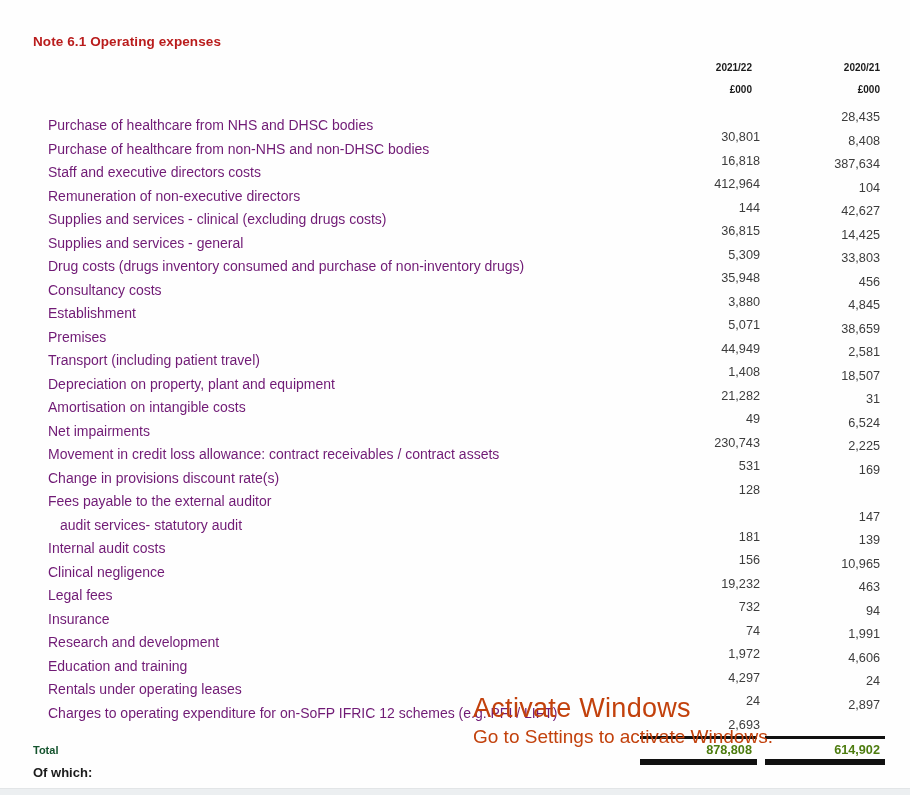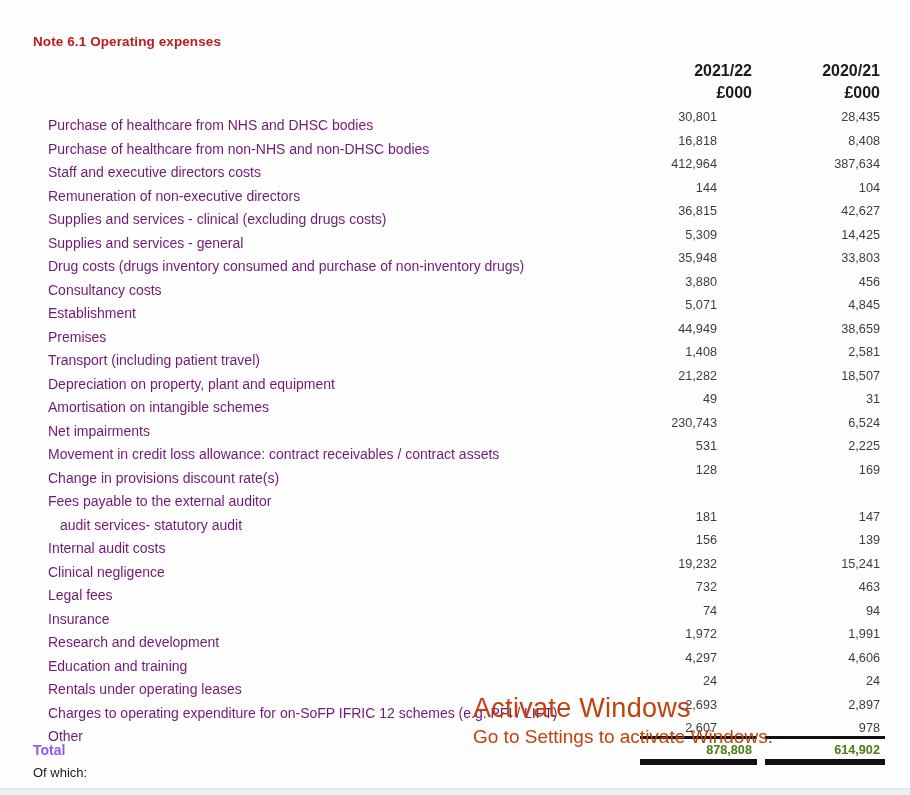"2021/22" .col-head { font-size: 16px -> 10px }
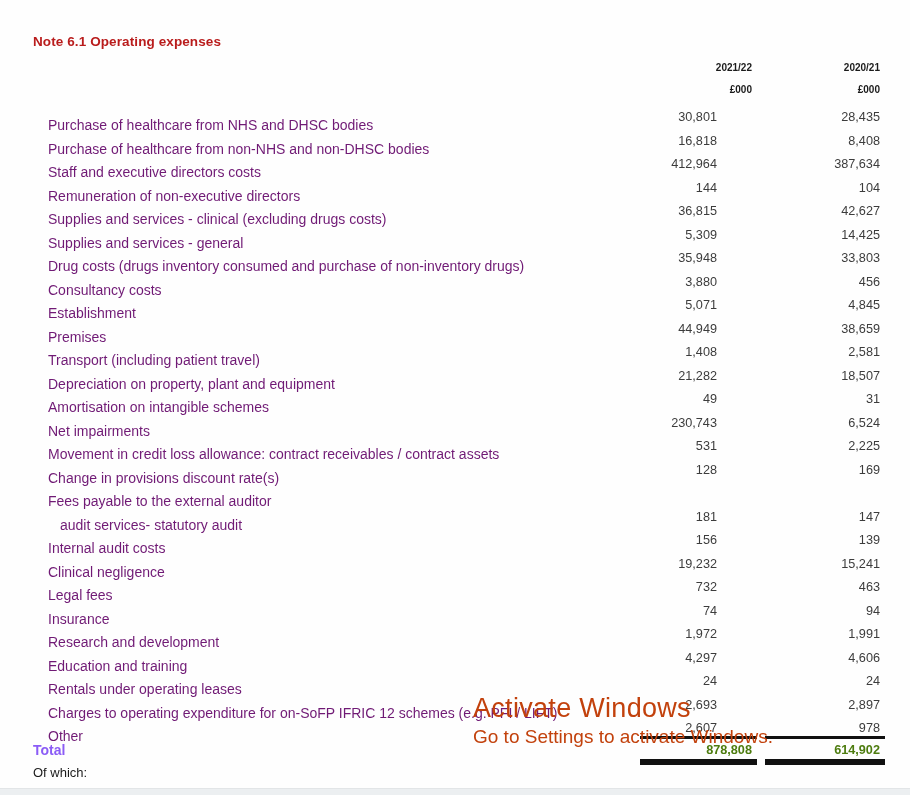"30,801" .row .v1 { left: 565px -> 608px; margin-top: none -> 20px }
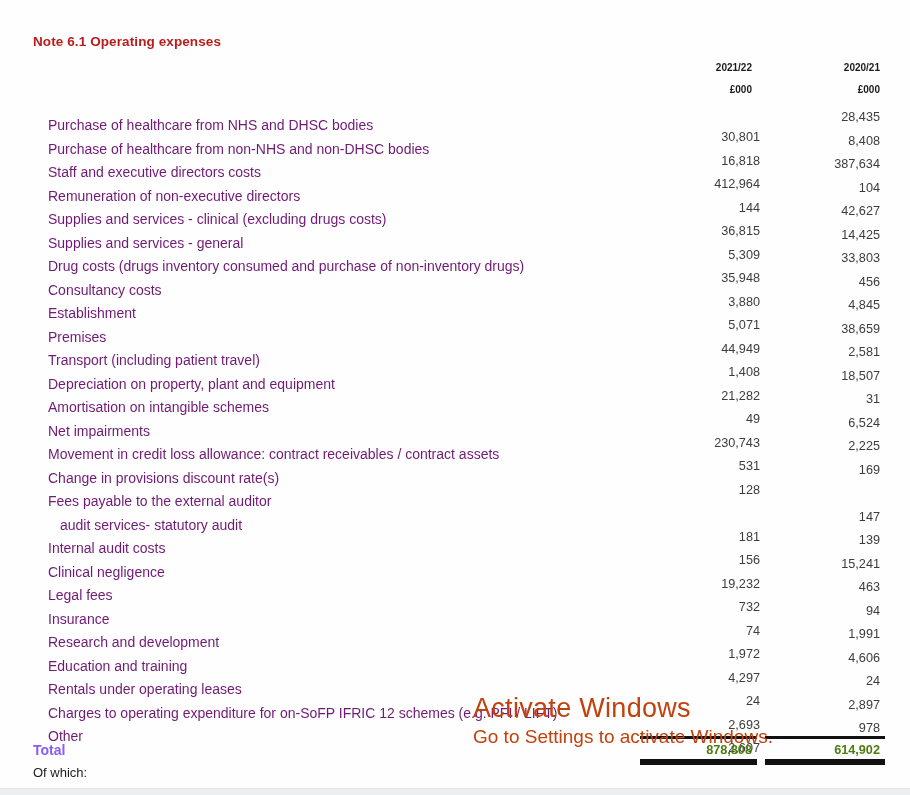"Amortisation on intangible schemes" span.label { text: schemes -> costs }
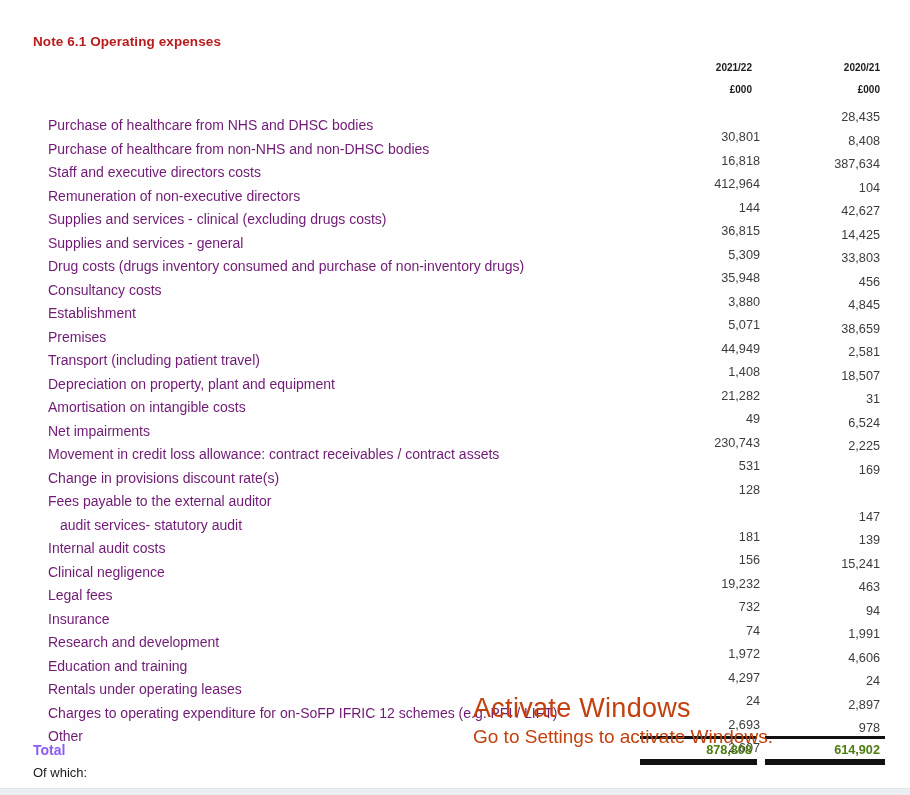"15,241" span.v2 { text: 15,241 -> 10,965 }
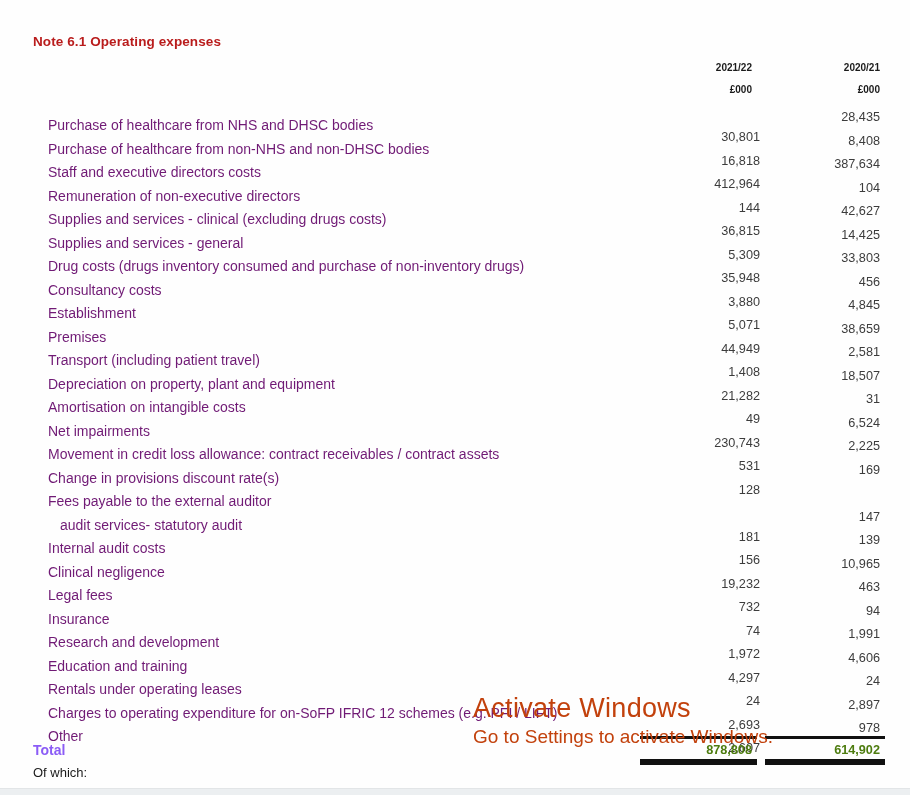"Other" div.row { html: <div> <span>Other</span> <span>2,607</span> <span>978</span> </div> -> none }
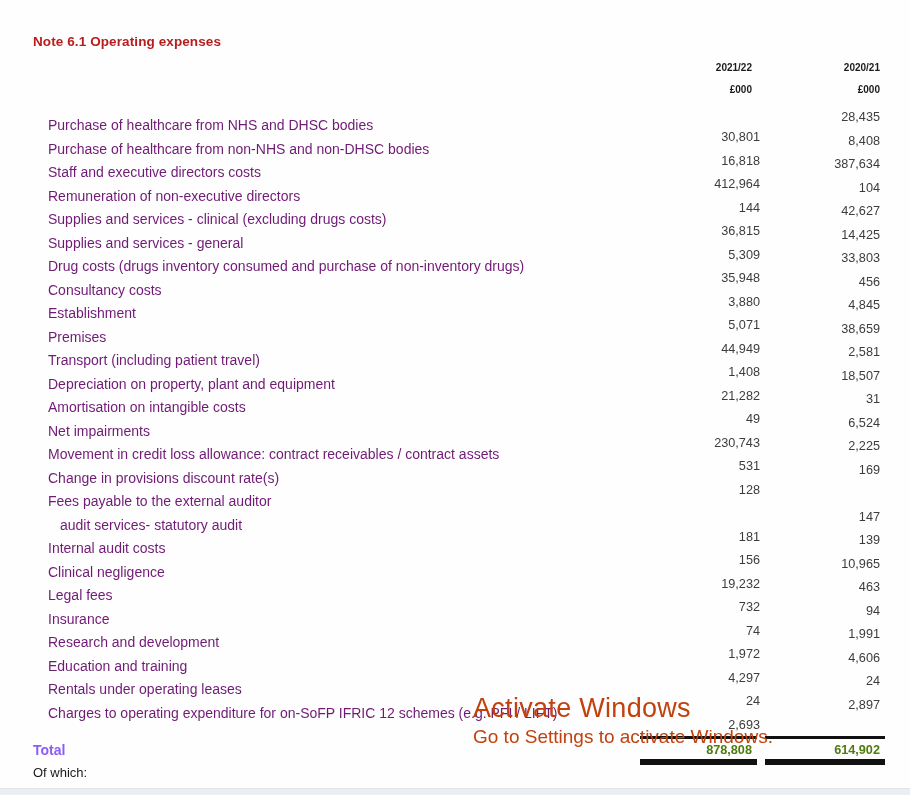"Total" #total-row .label { color: #8b5cf6 -> #14532d; font-size: 14px -> 11px }
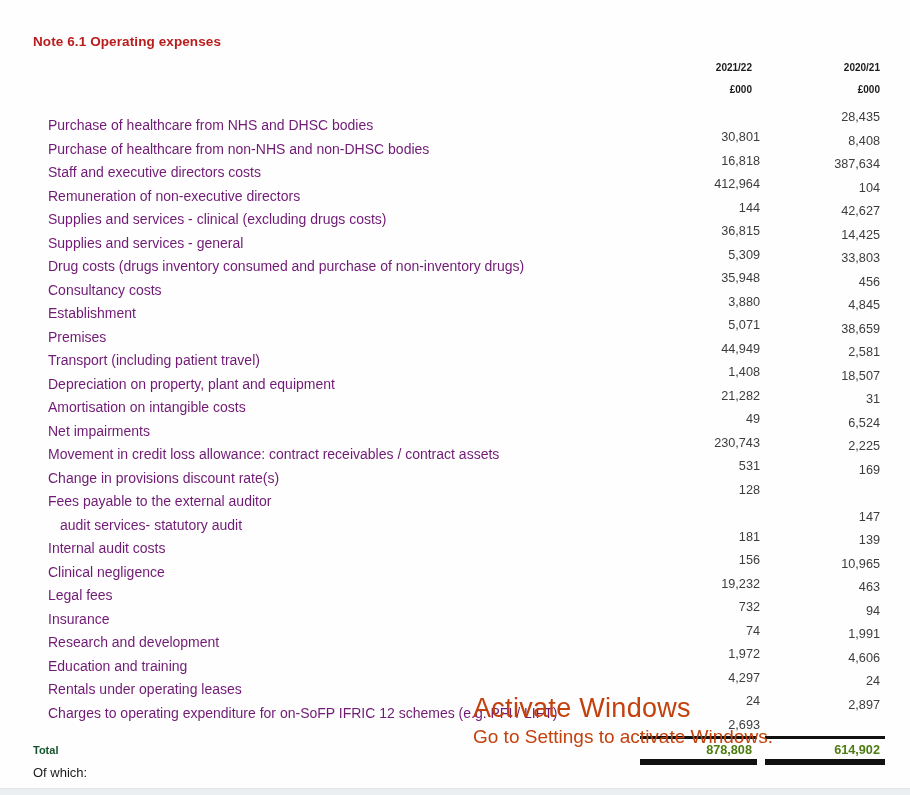"Of which:" #of-which { font-weight: normal -> bold }
